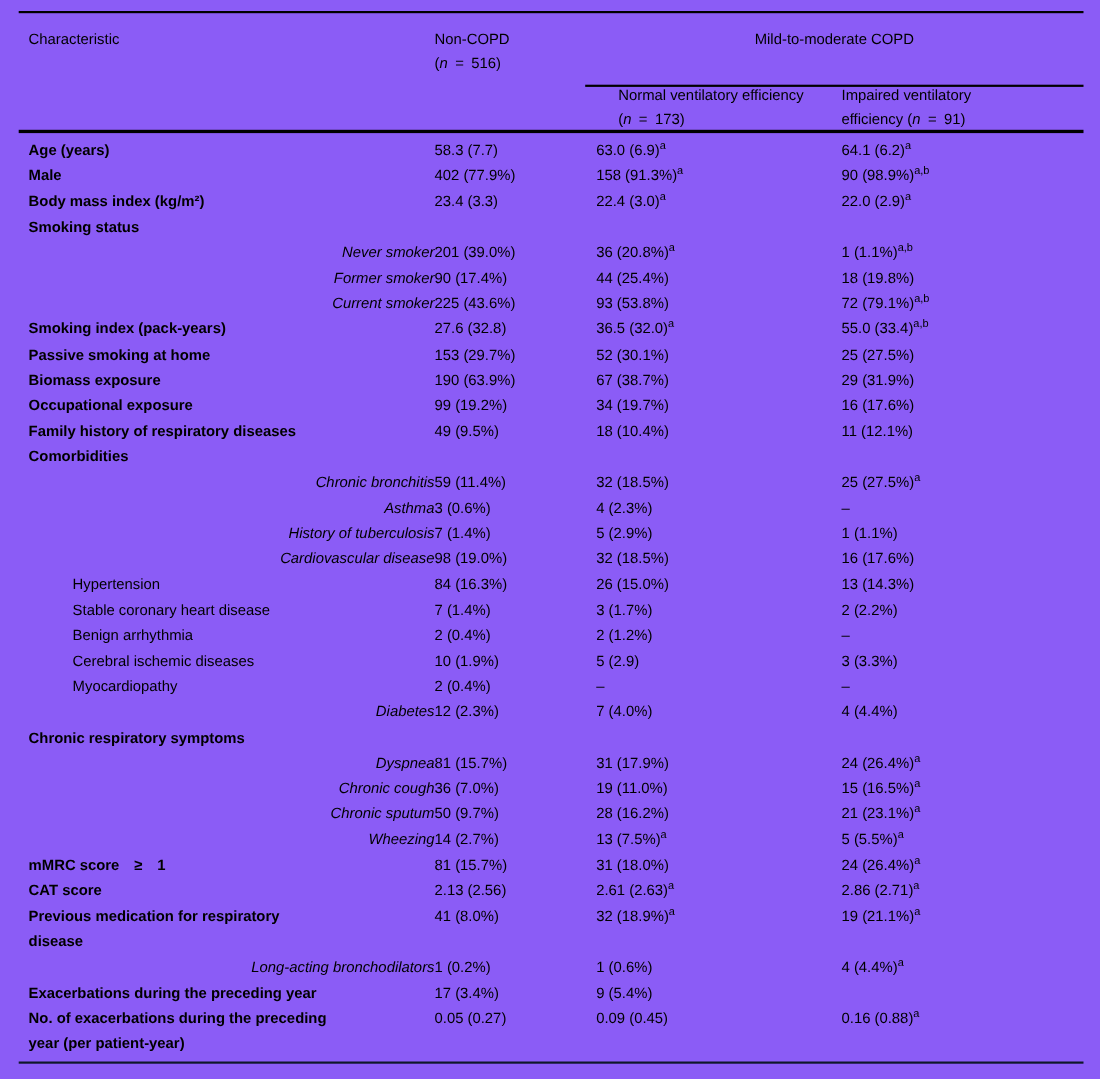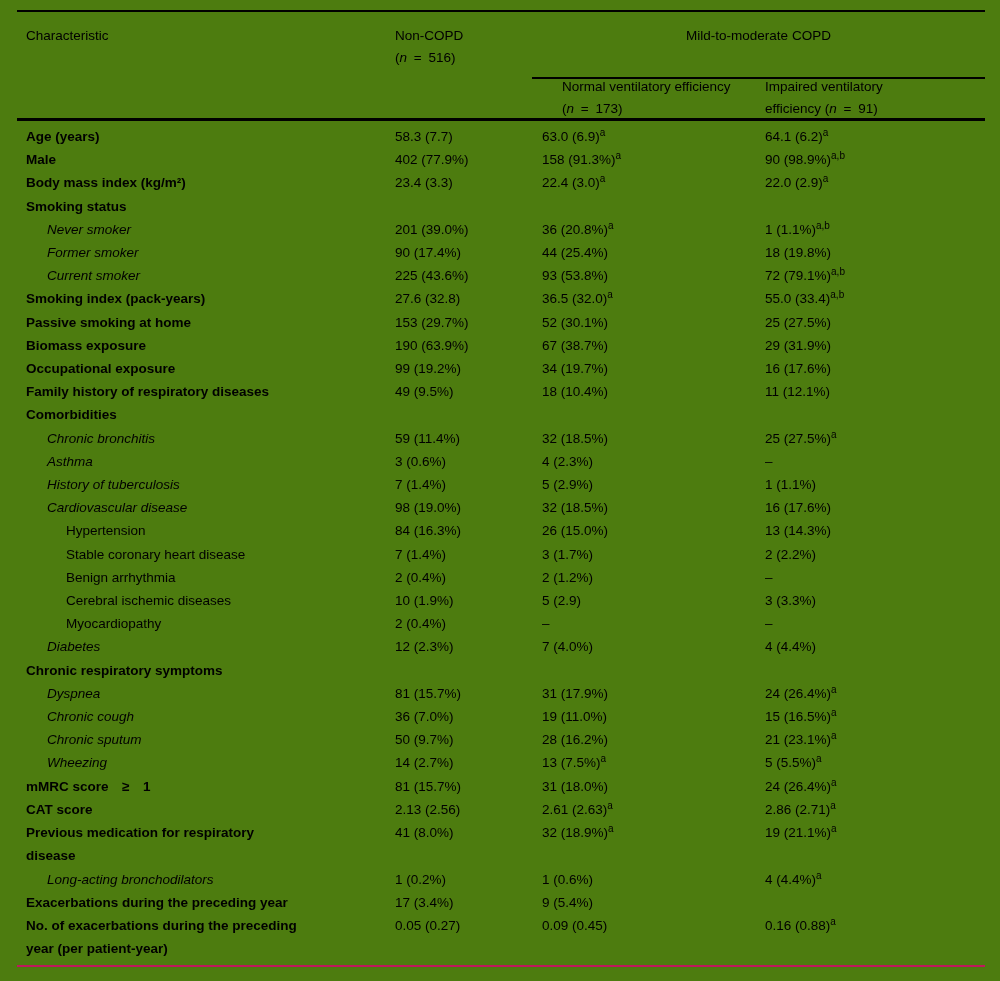"Characteristic" #page { background: #4d7c0f -> #8b5cf6 }
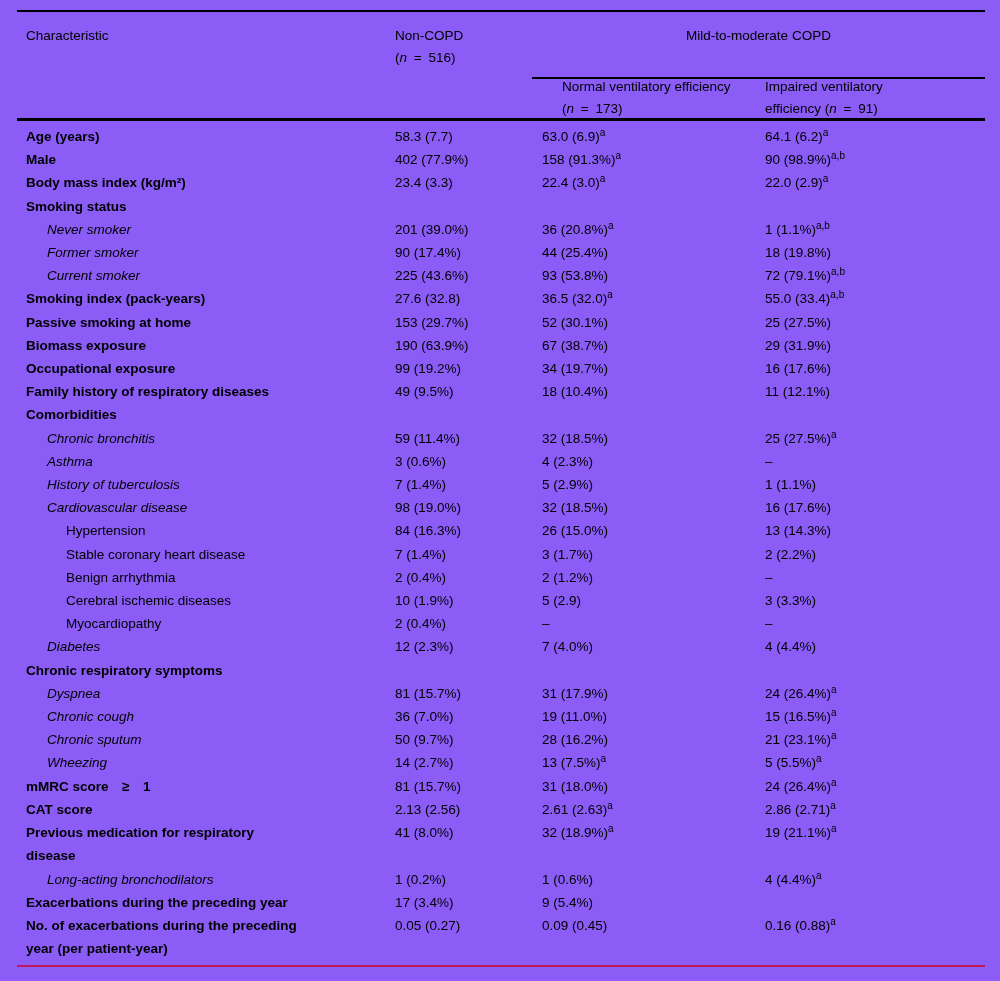"Age (years)" .tbody { border-bottom: 2px solid #be185d -> 2px solid #0f172a }
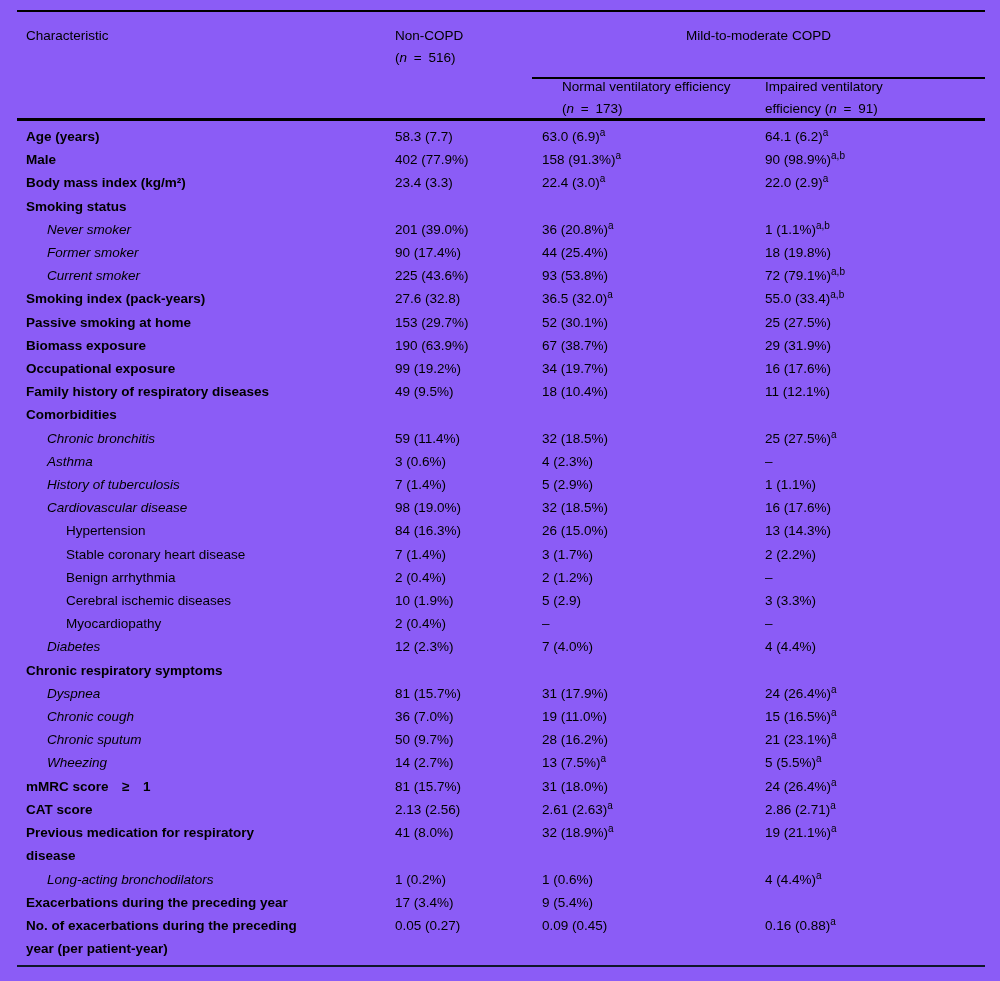"Never smoker" .row.italic .label { text-align: none -> right }
